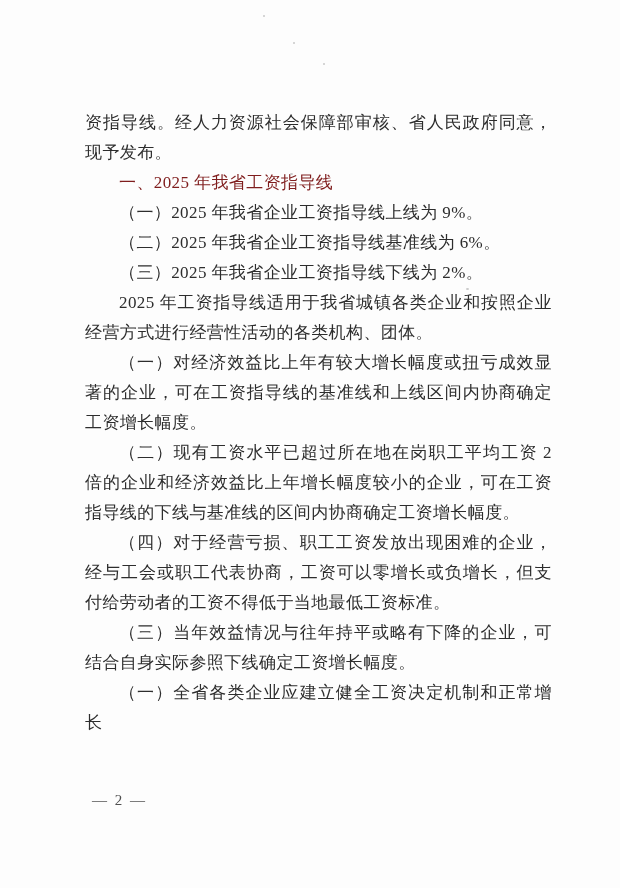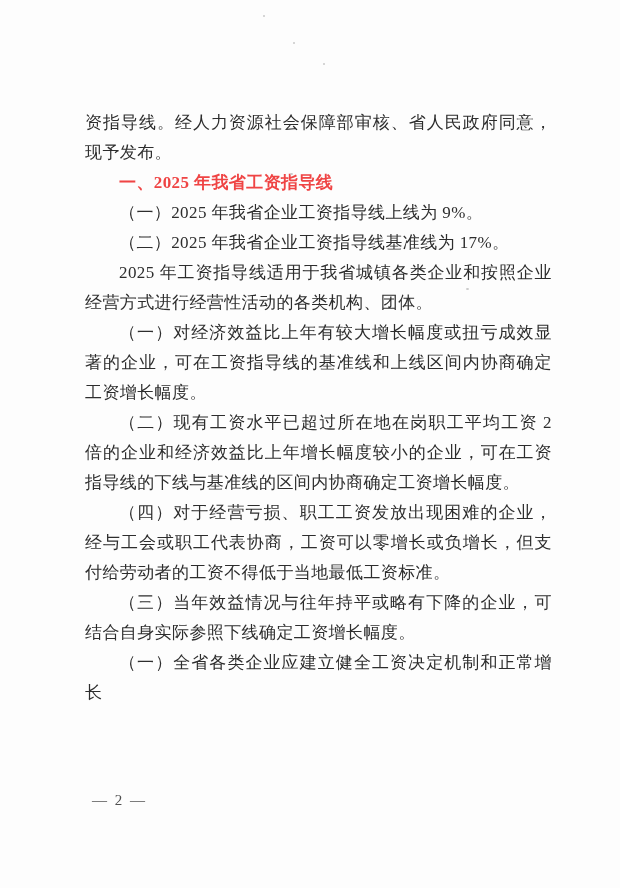"一、2025 年我省工资指导线" .para.bold { color: #ef4444 -> #7f1d1d; font-weight: bold -> normal }
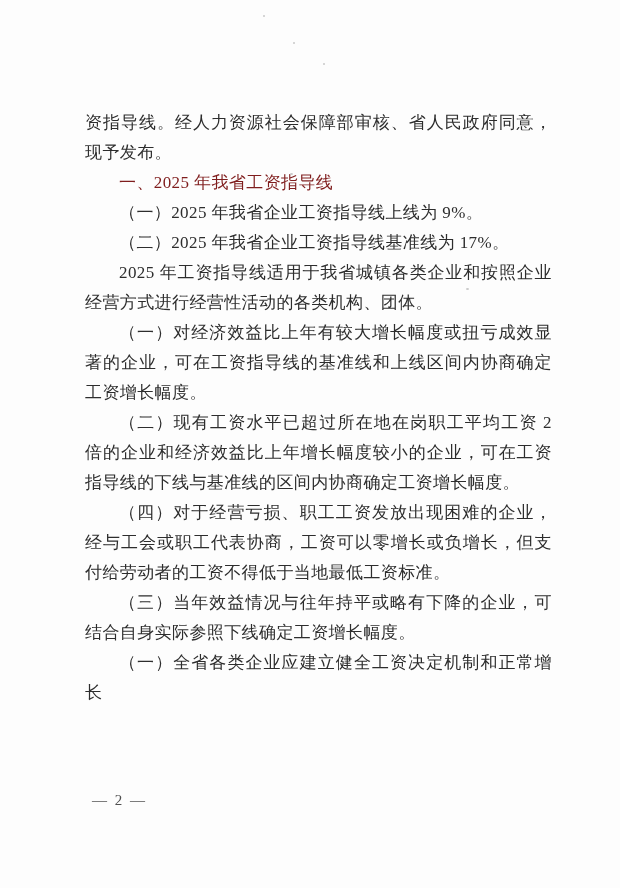"（二）2025 年我省企业工资指导线基准线为 17%。" p.para { text: 17% -> 6% }
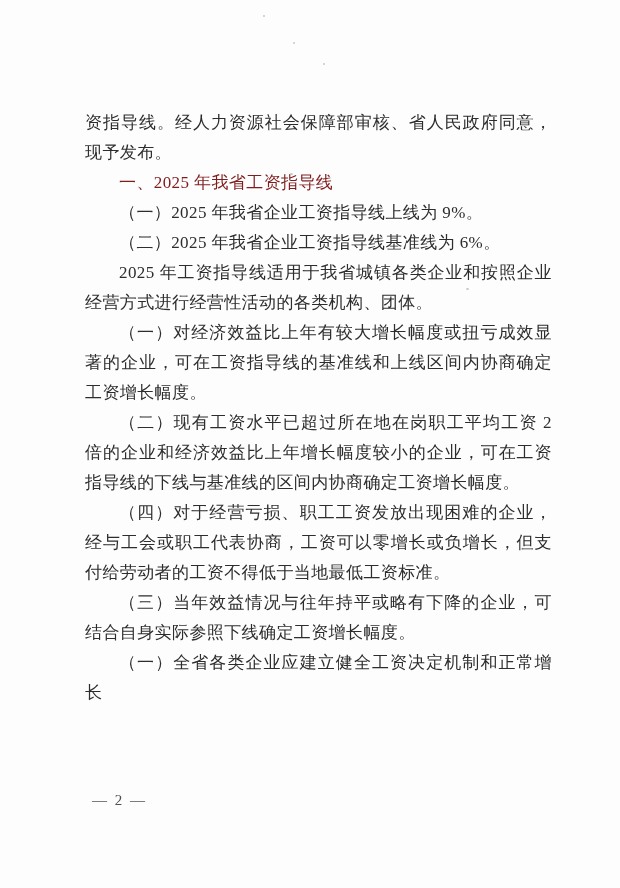"（三）2025 年我省企业工资指导线下线为 2%。" p.para { html: none -> <p>（三）2025 年我省企业工资指导线下线为 2%。</p> }
